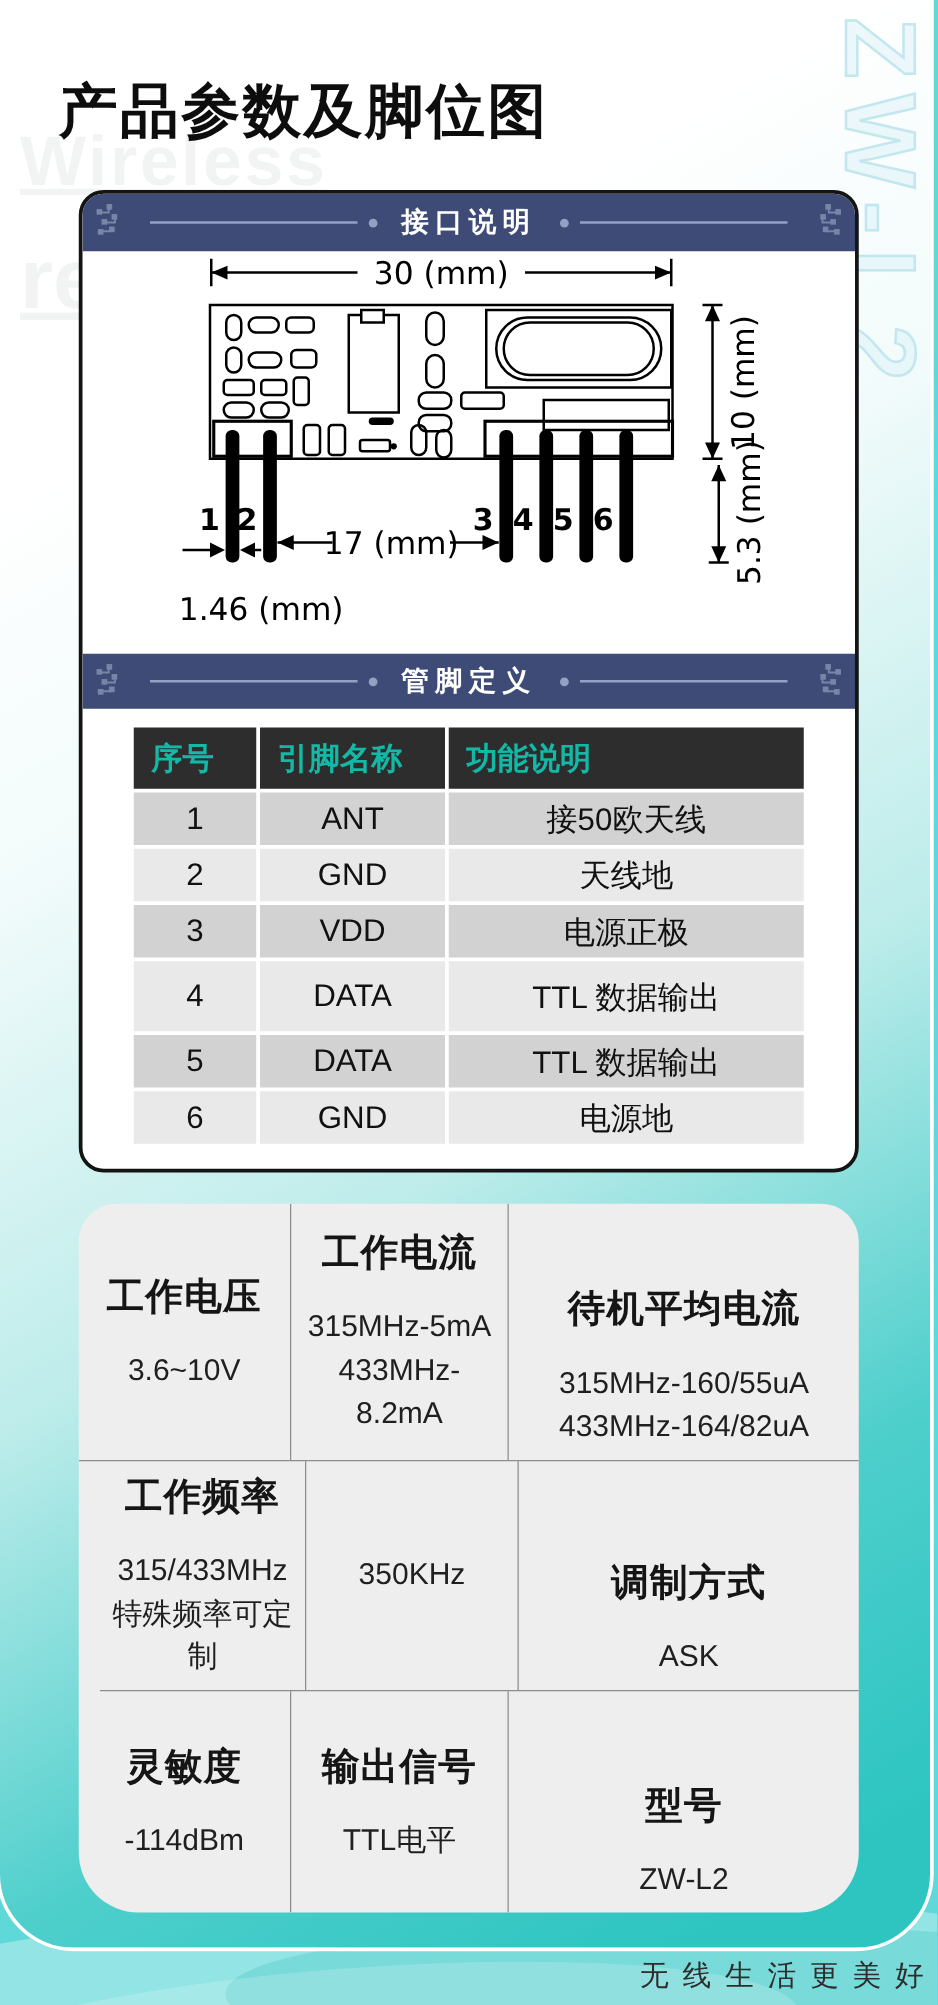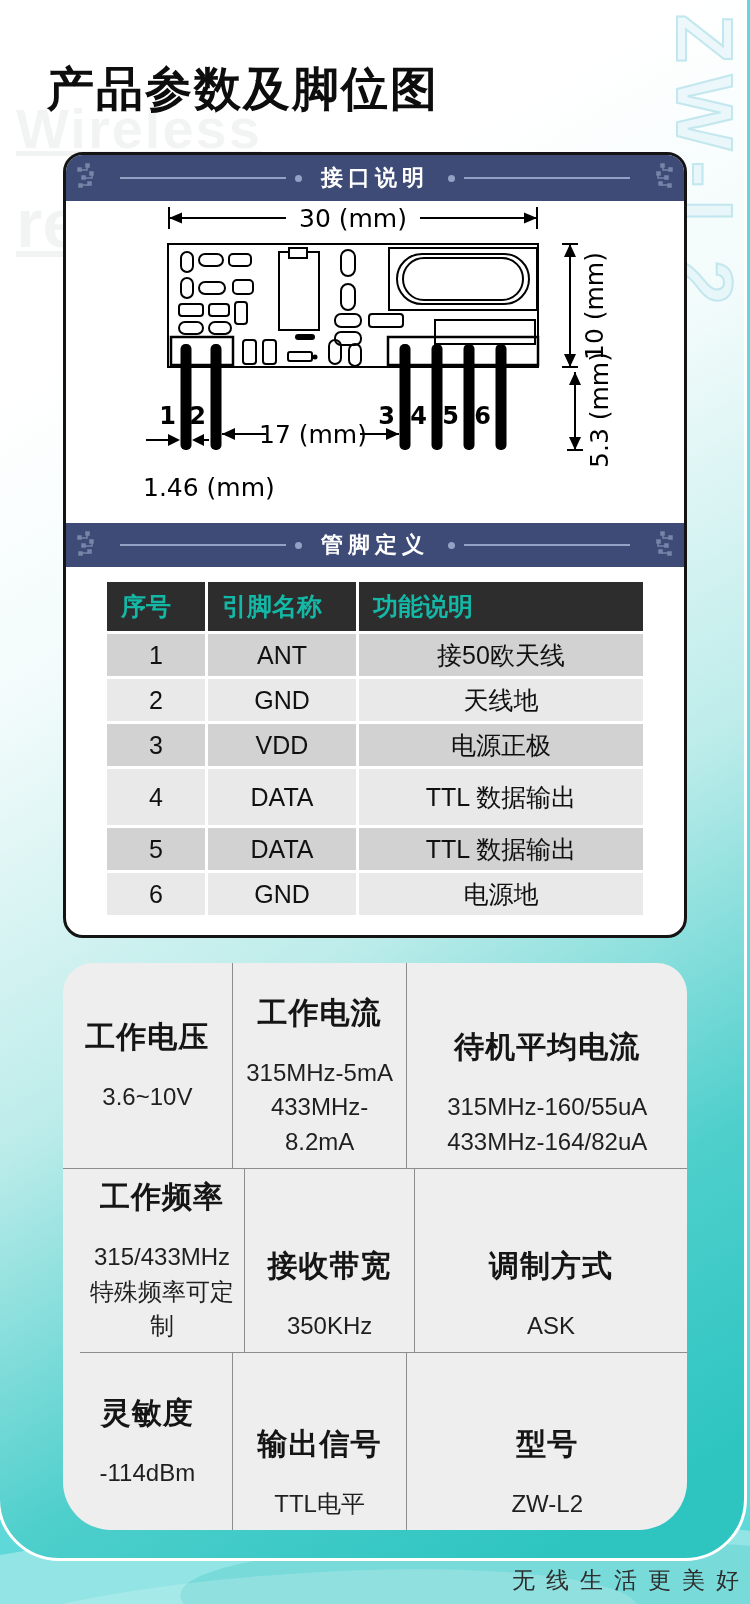"工作电流" .spec-cell:nth-child(2) { justify-content: flex-end -> none }
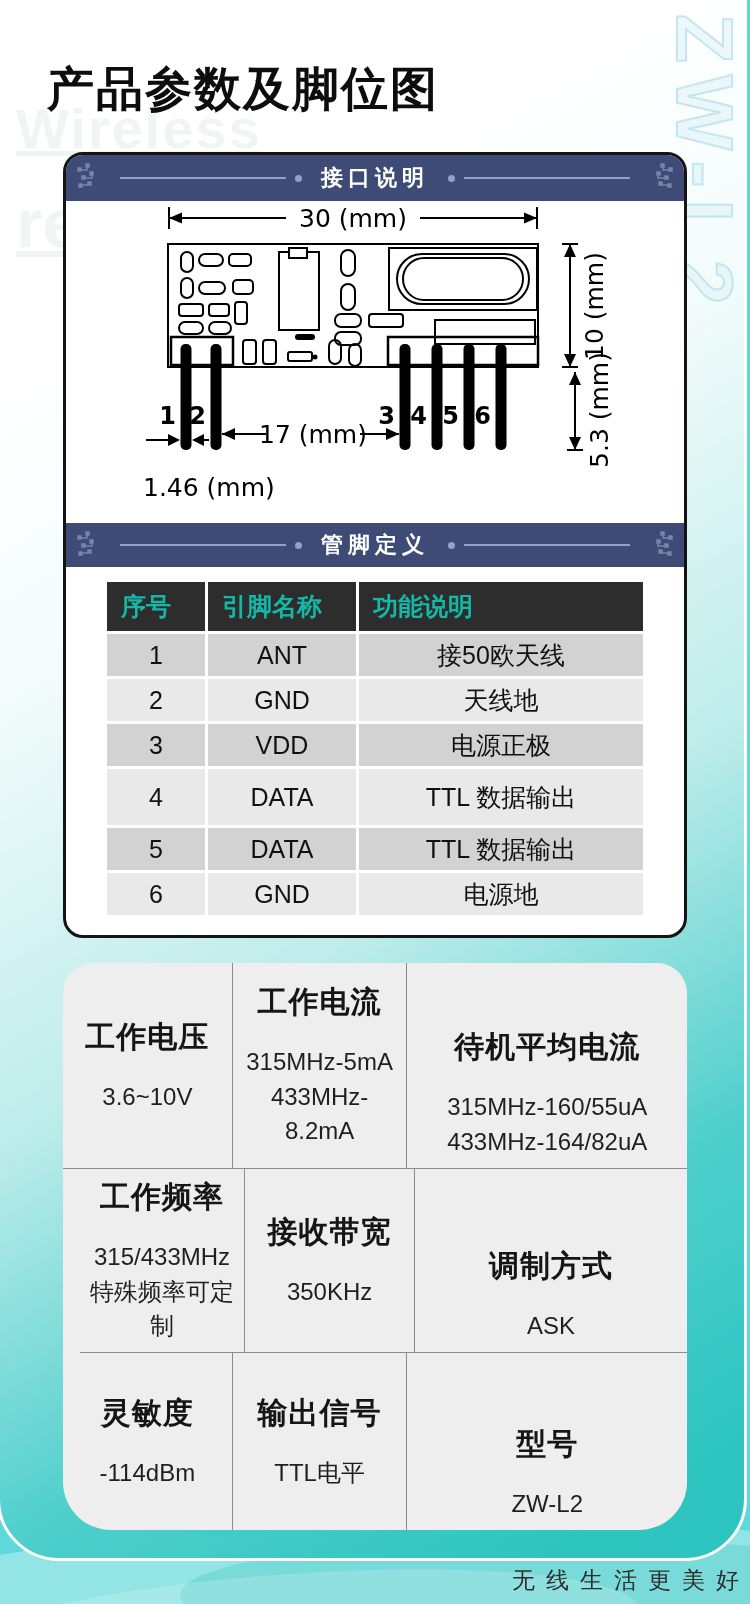"接收带宽" div.spec-label { html: <div>接收带宽</div> -> none }
